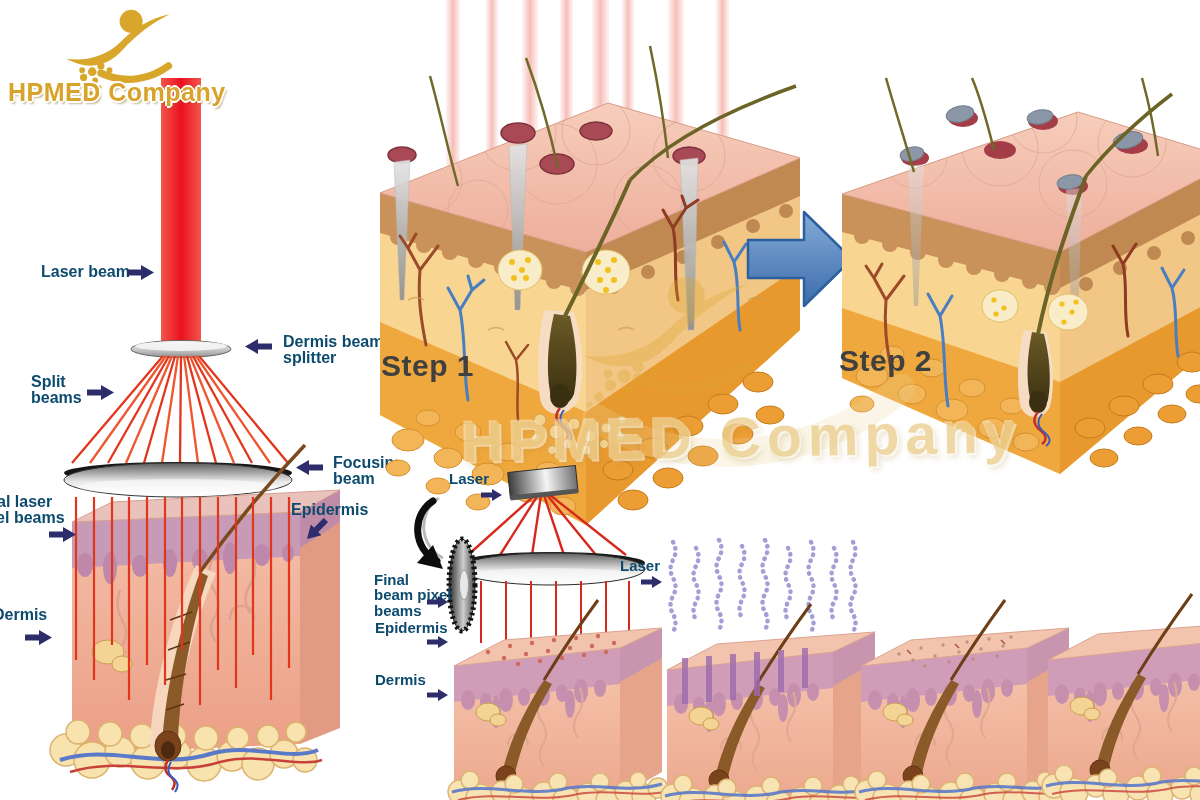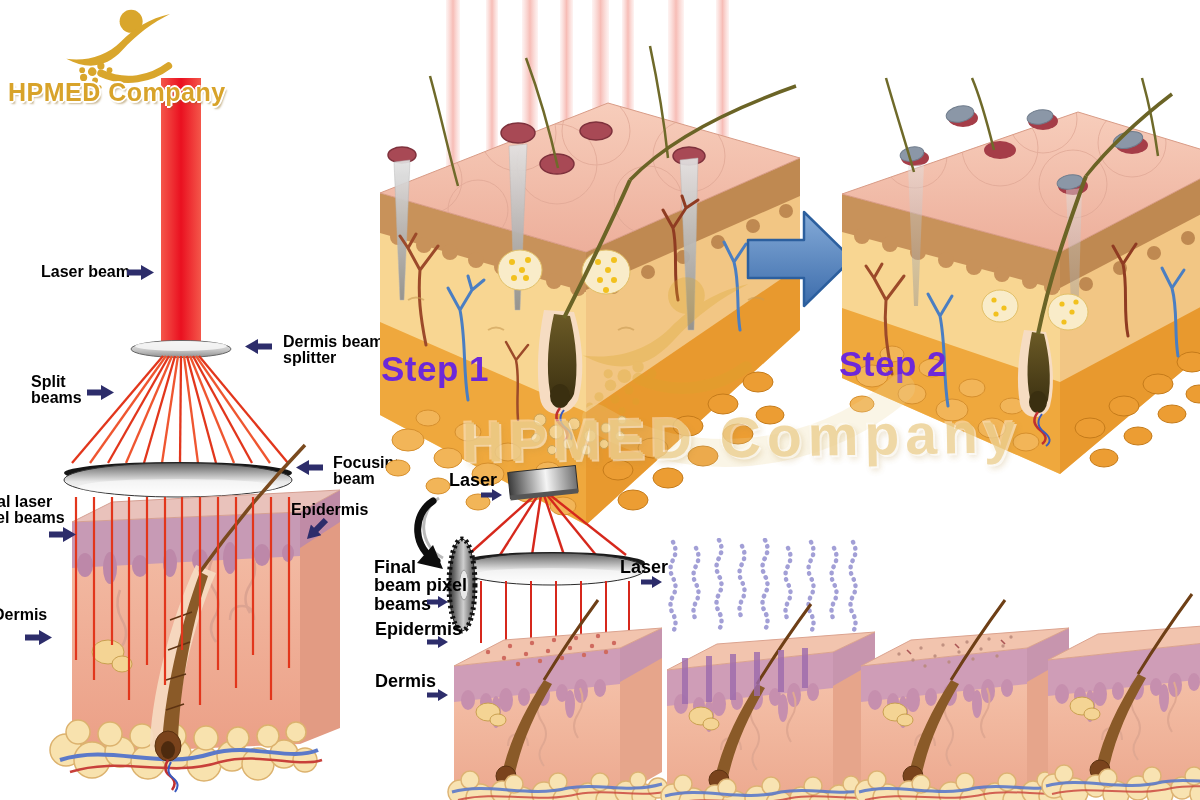"Laser beam" .label { color: #000000 -> #0c4a6e }
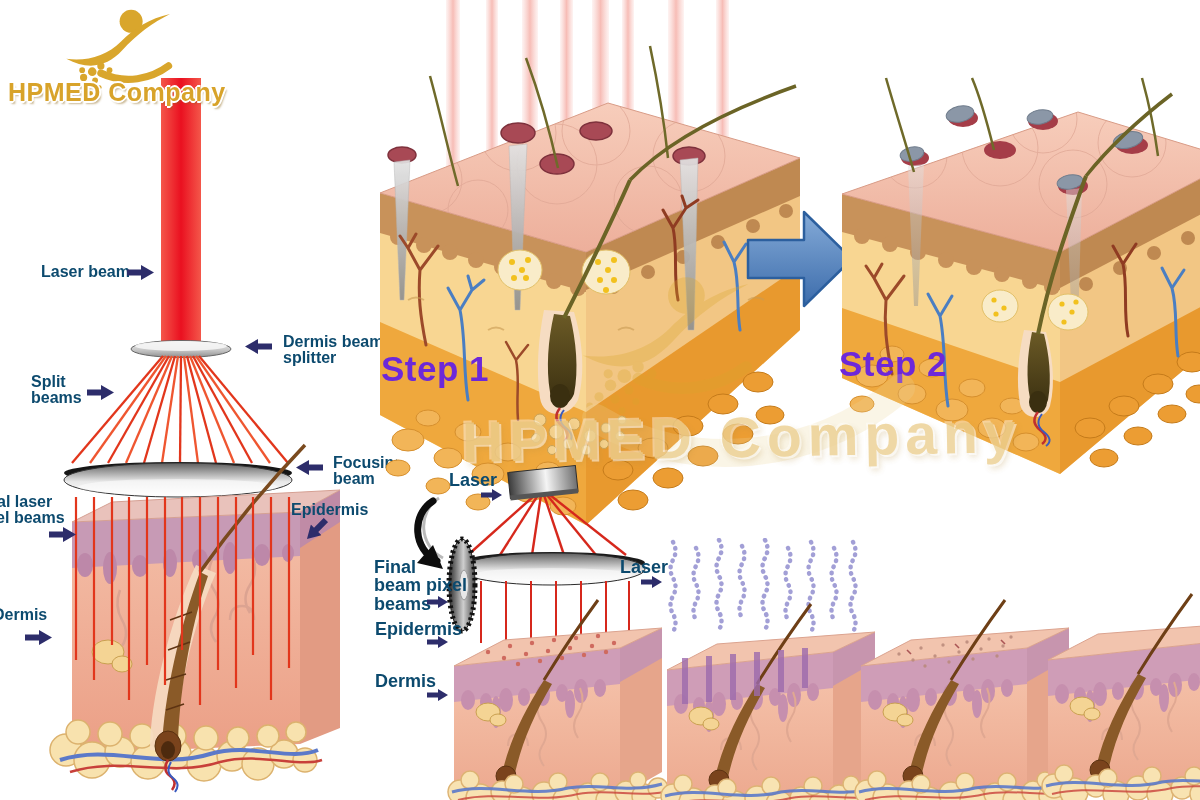"Step 1" .step-label { color: #6d28d9 -> #404040; font-size: 35px -> 30px }
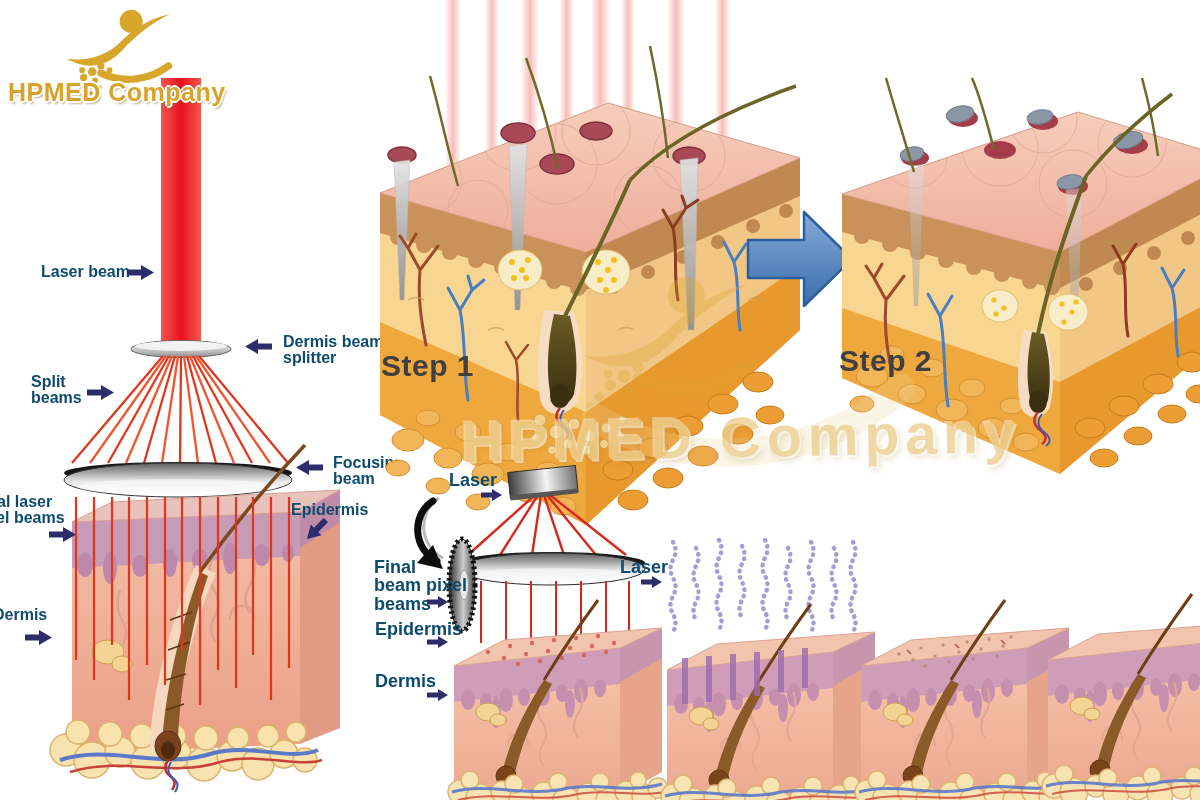"Laser" .lbl-sm { font-size: 18px -> 15px }
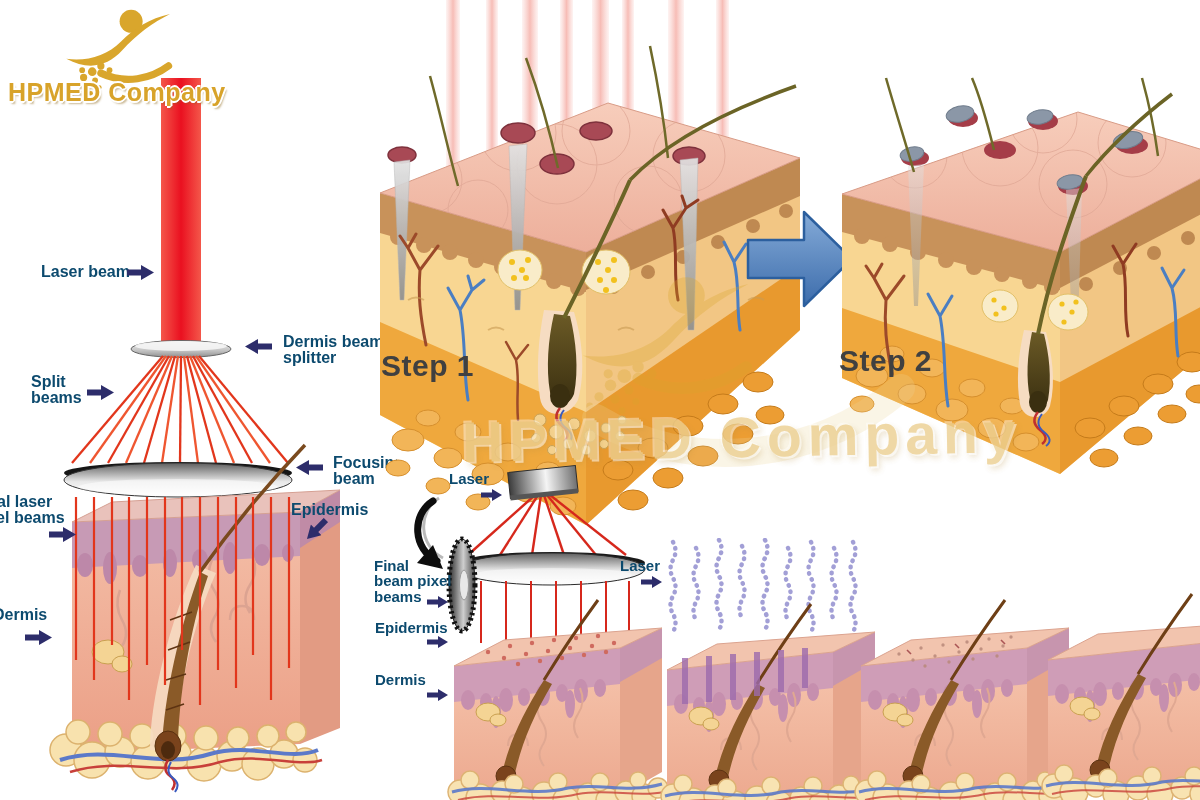"Final" div.label { top: 558px -> 572px }
